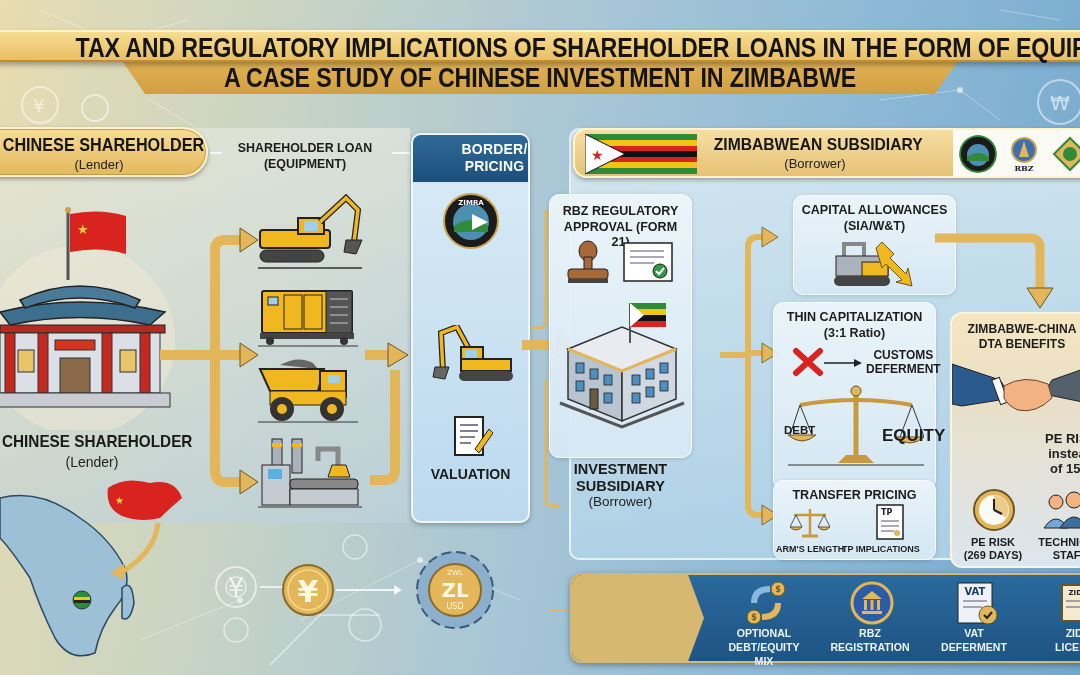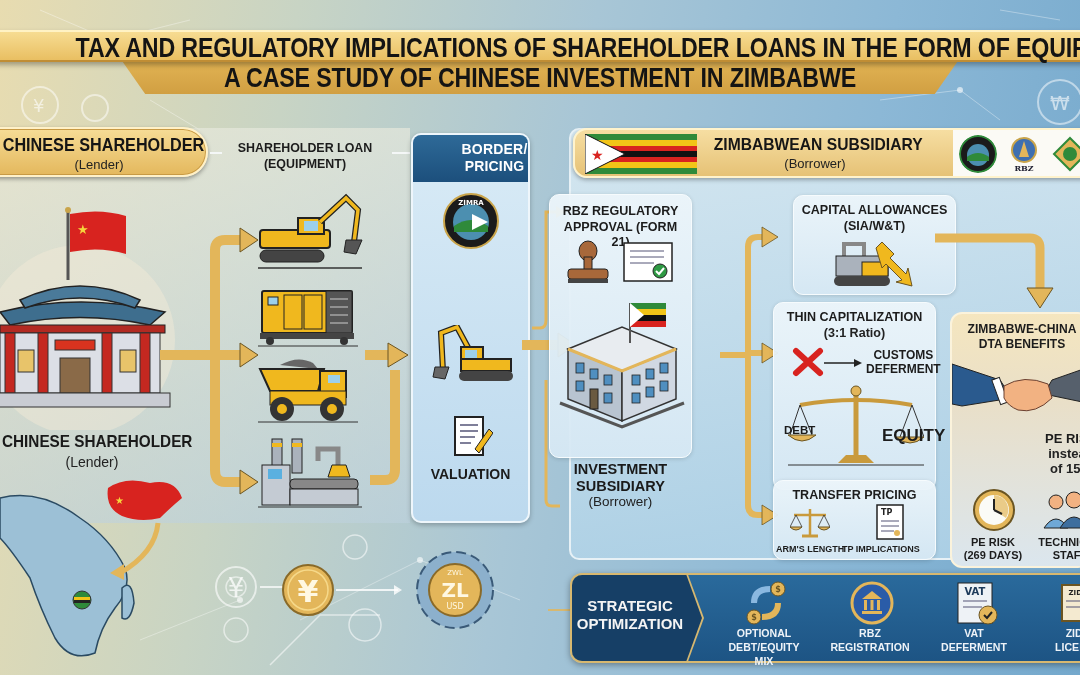"STRATEGIC" div.strategy-head { html: <div> <div> <div>STRATEGIC</div> <div>OPTIMIZATION</div> </div> </div> -> none }
